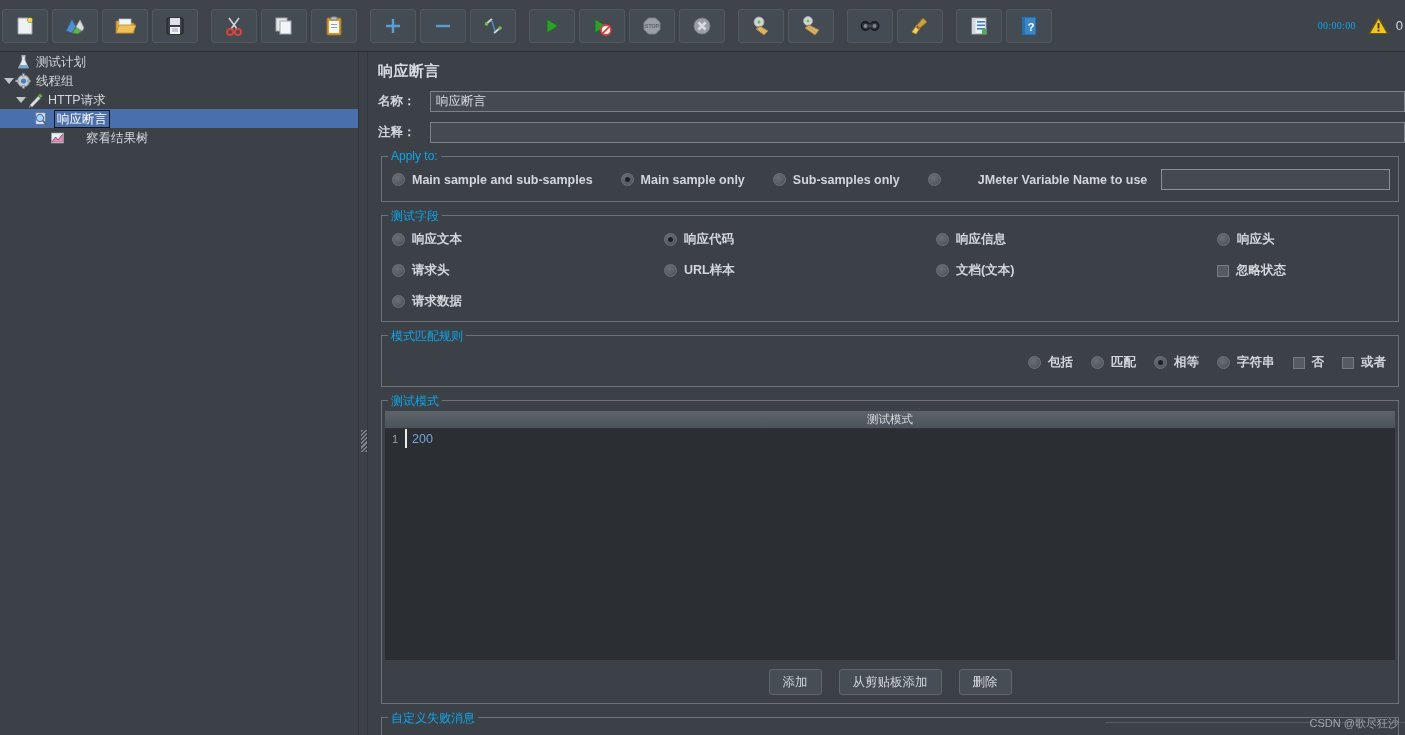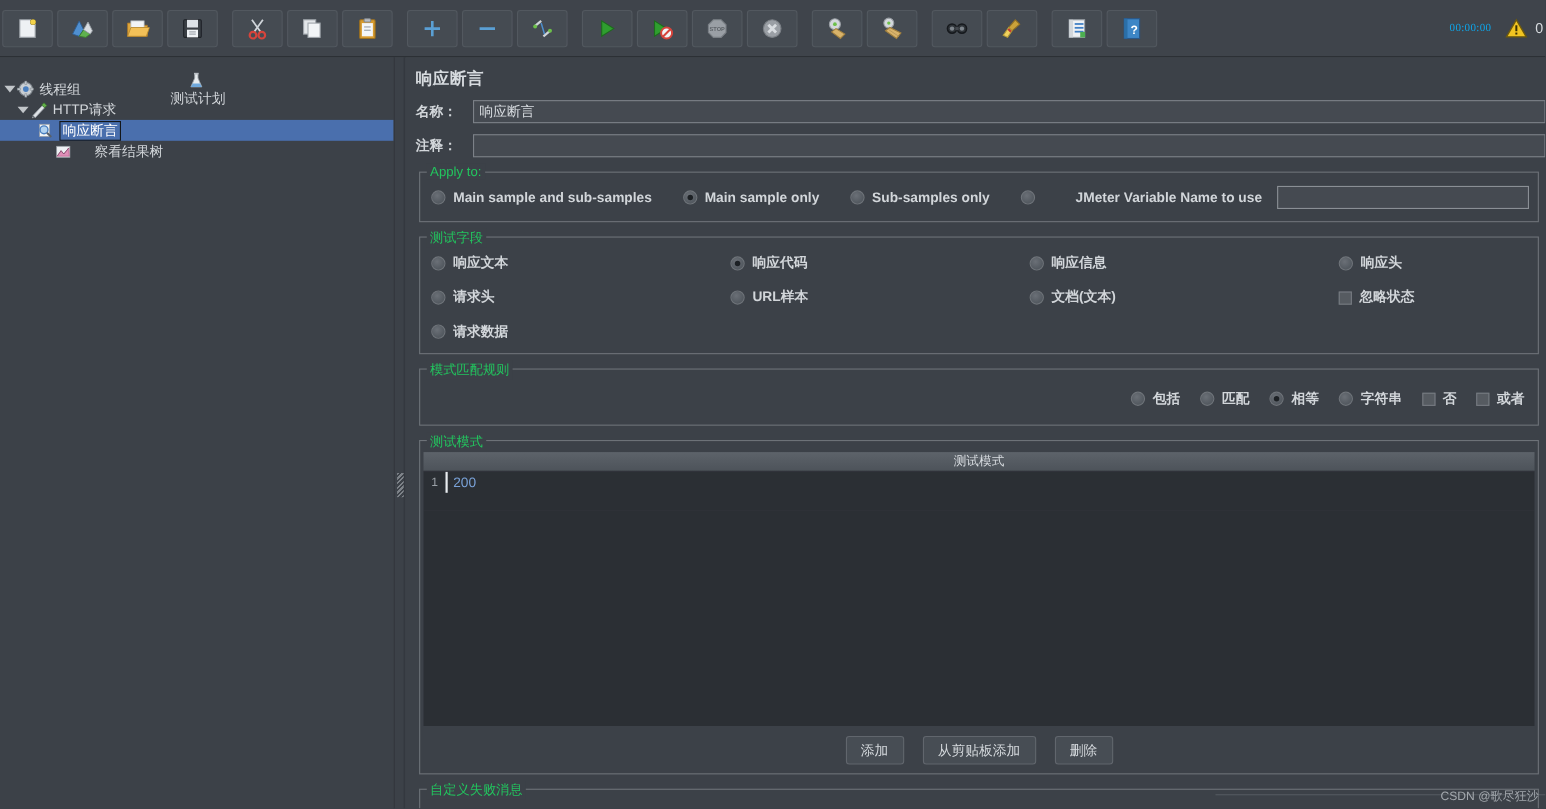"测试计划" div.tree-row { flex-direction: column -> none }
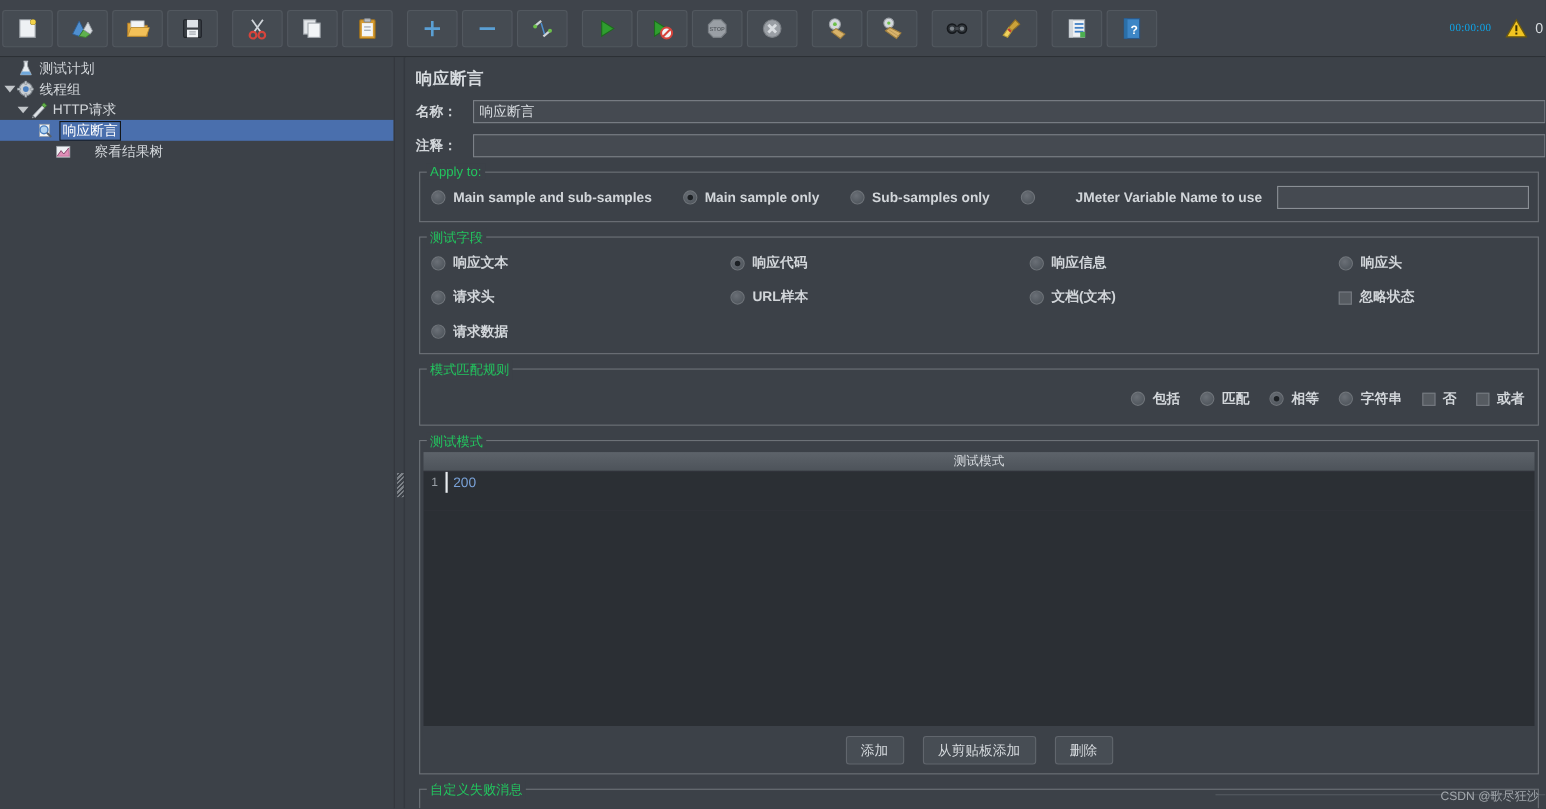"Apply to:" .group > .legend { color: #22c55e -> #0ea5e9 }
